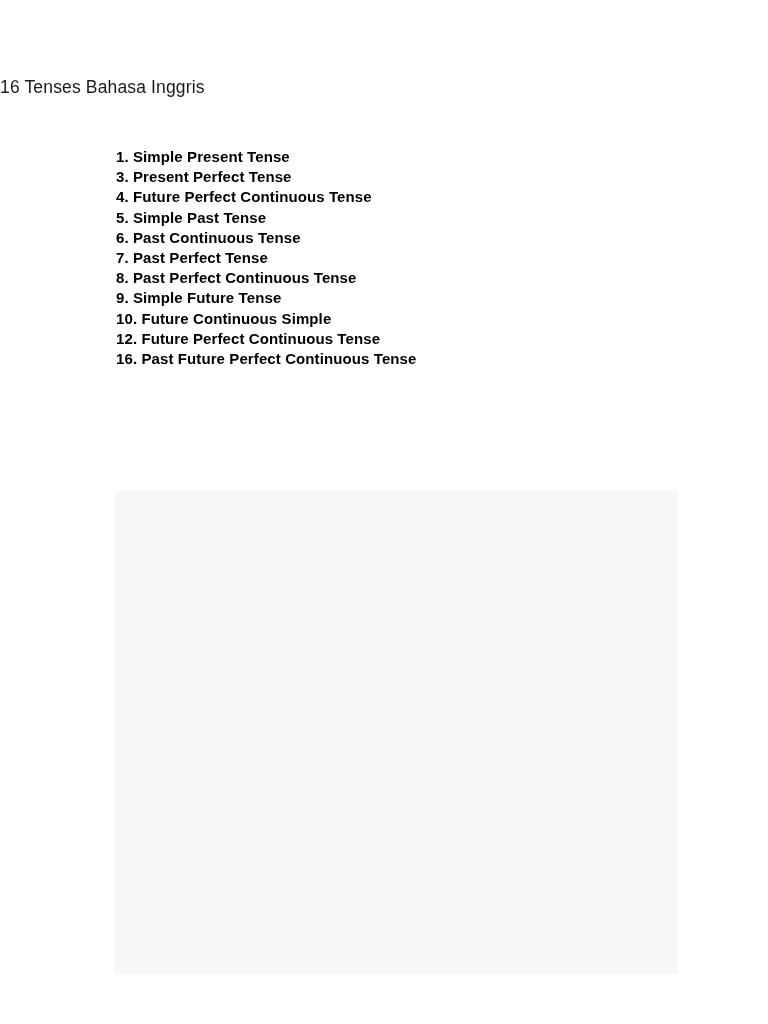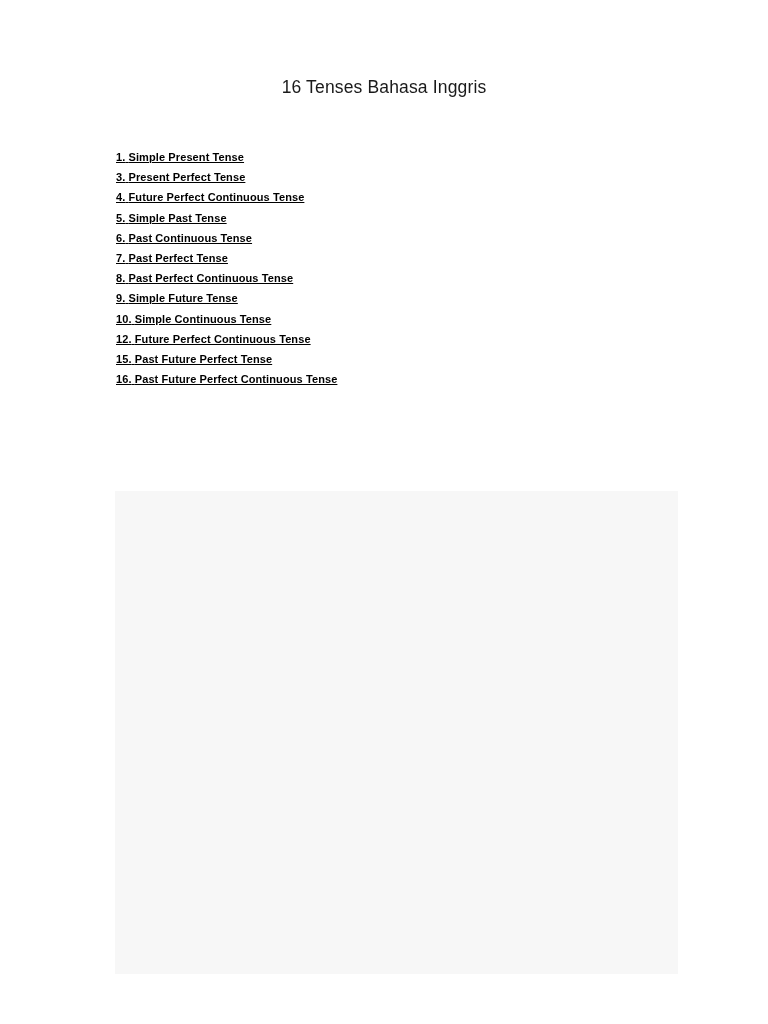"16 Tenses Bahasa Inggris" .doc-title { text-align: center -> none }
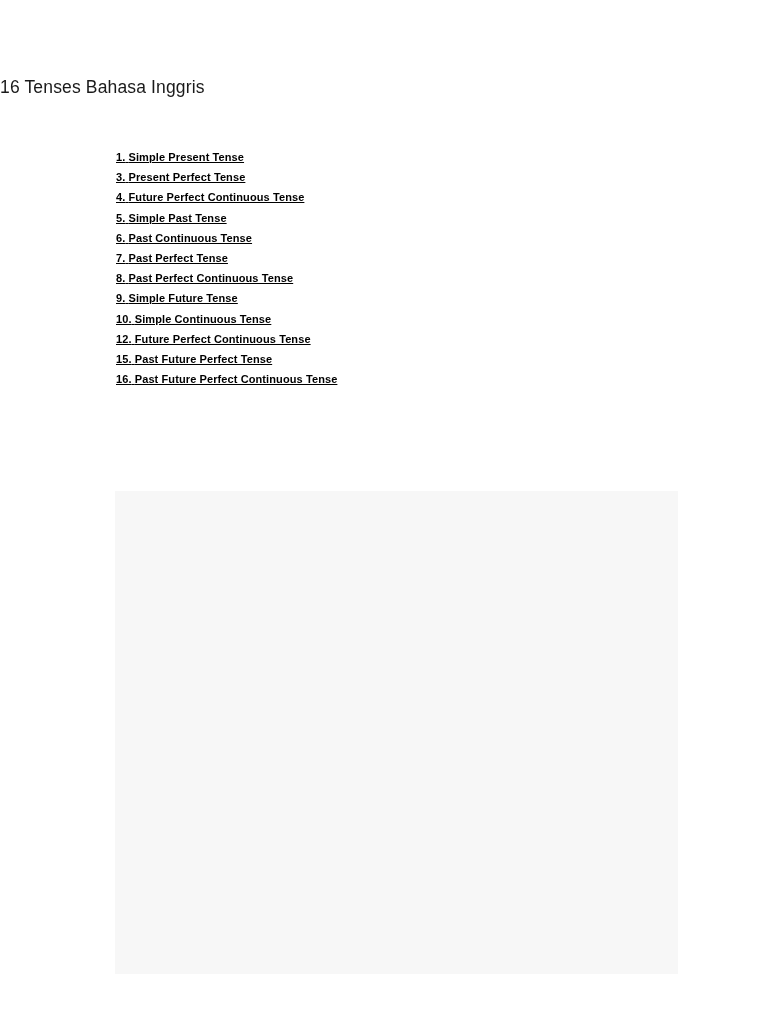"1. Simple Present Tense" .tense-list li { font-size: 11px -> 15px; text-decoration: underline -> none }
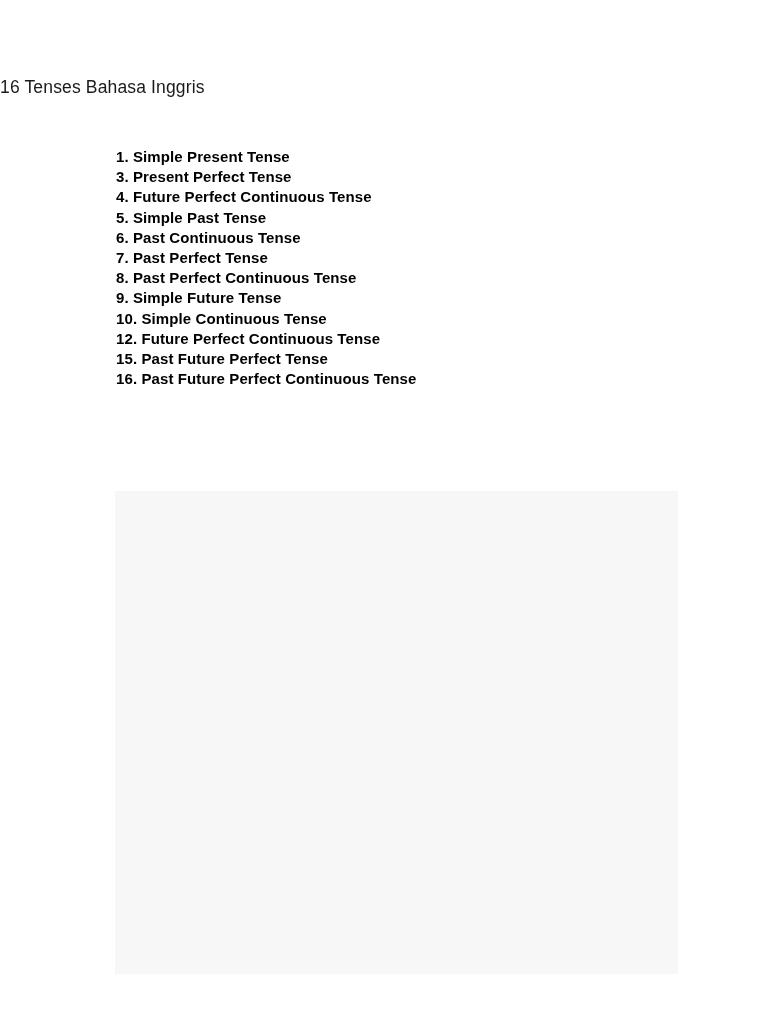"Simple Continuous Tense" span.tense-label { text: Simple Continuous Tense -> Future Continuous Simple }
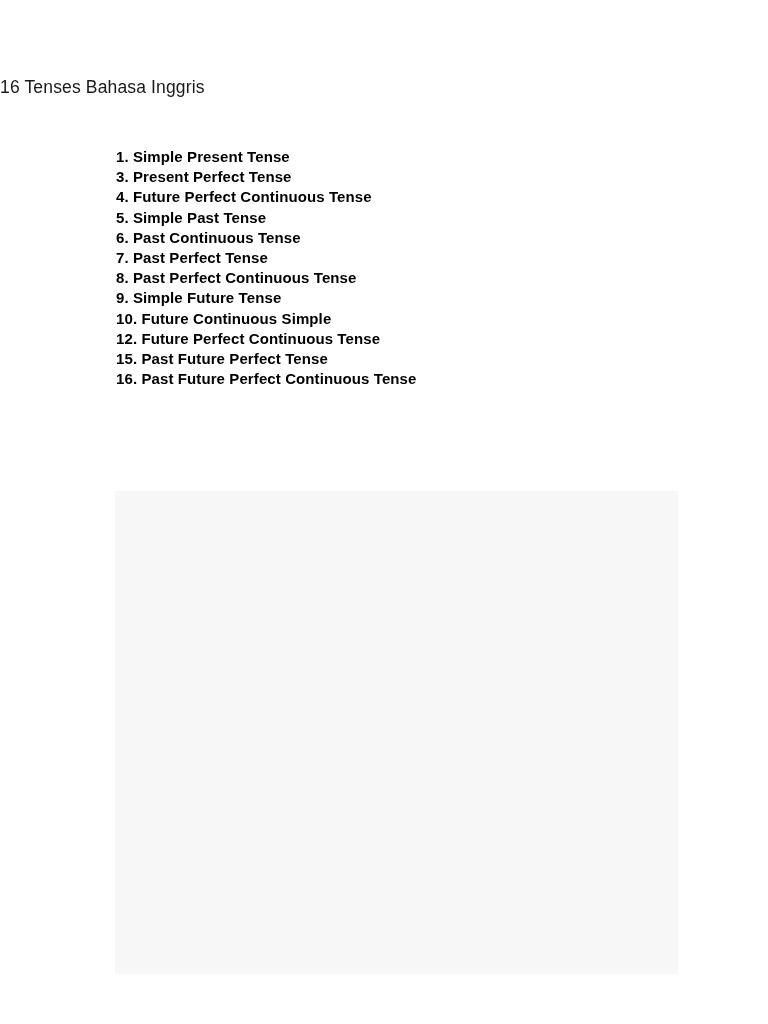"15. Past Future Perfect Tense" li { html: <li> <span>15.</span> <span>Past Future Perfect Tense</span> </li> -> none }
